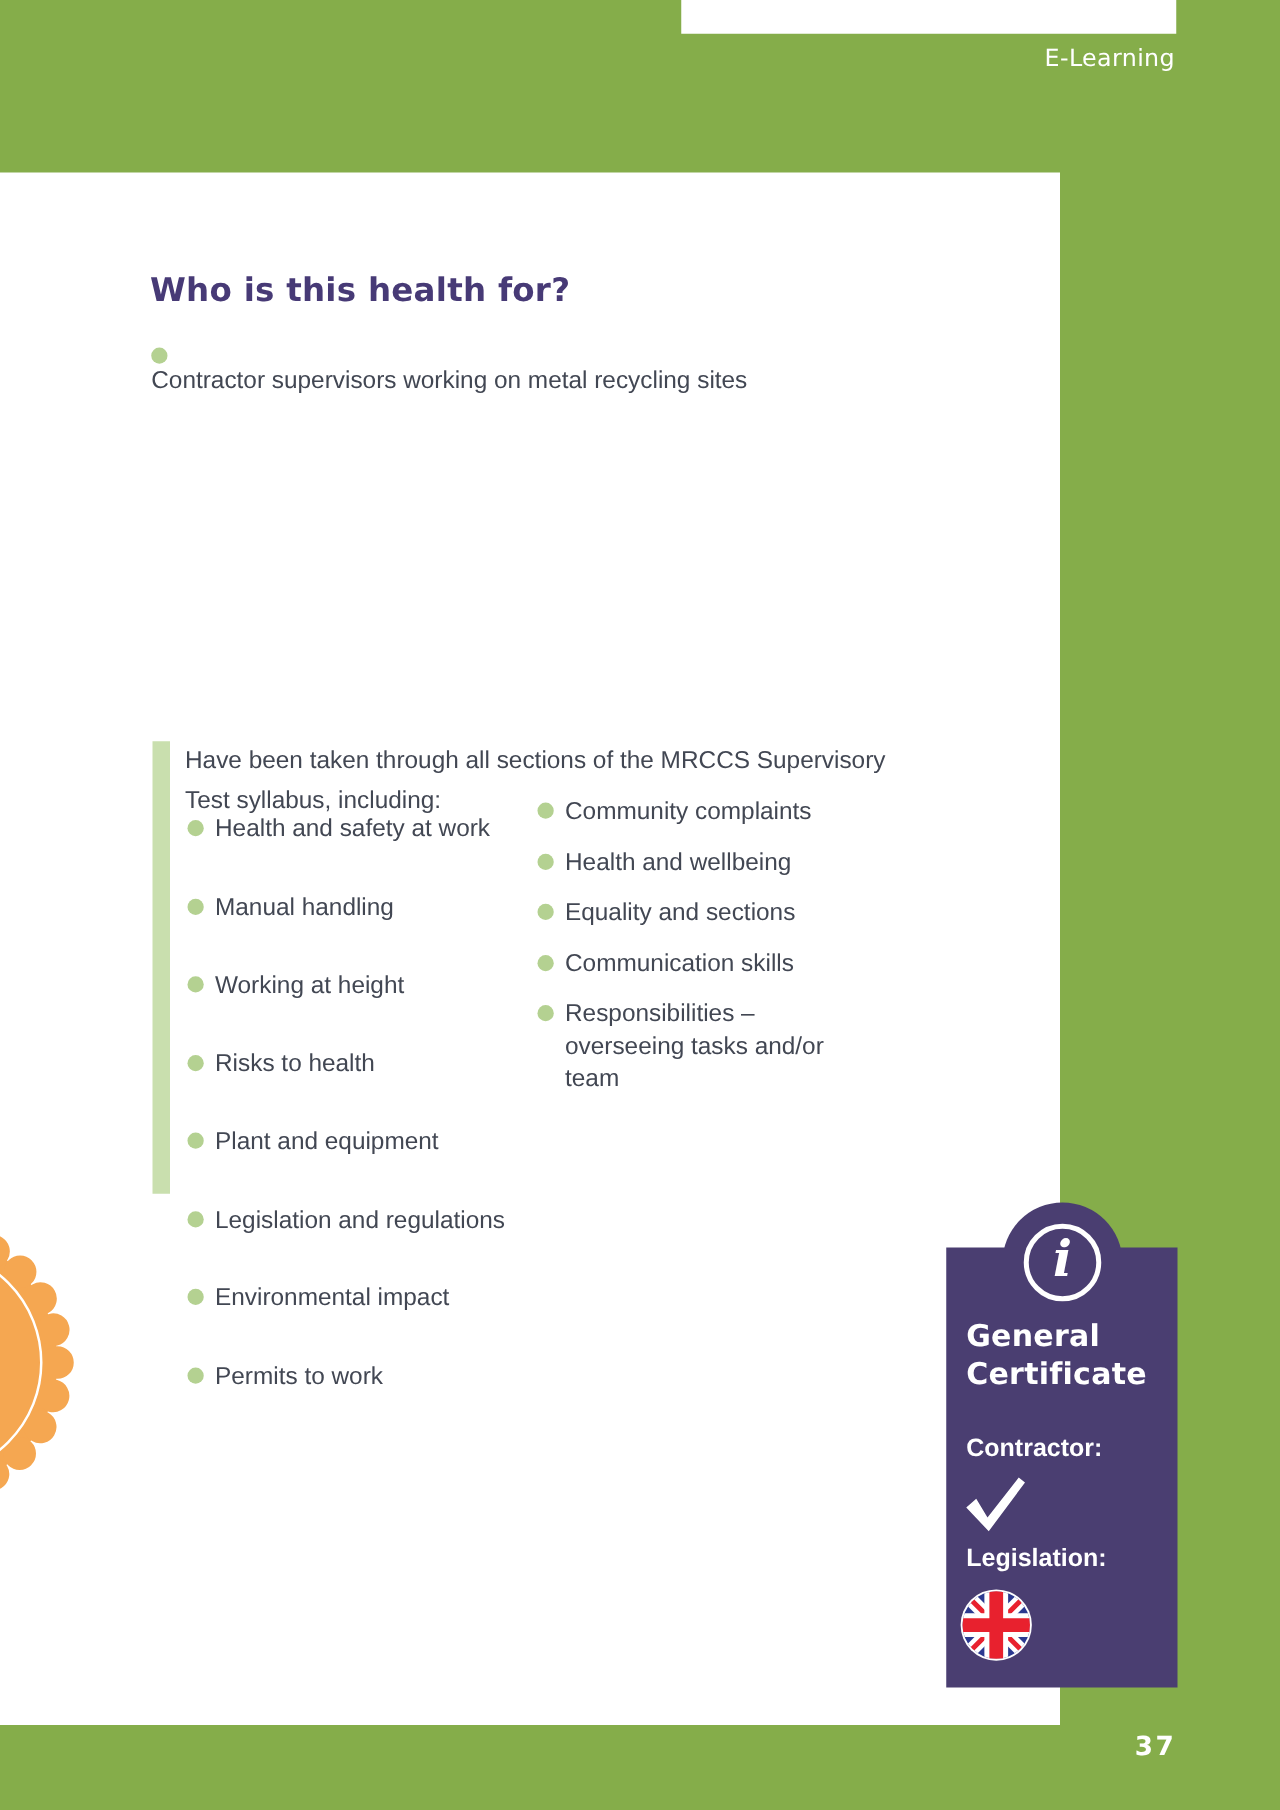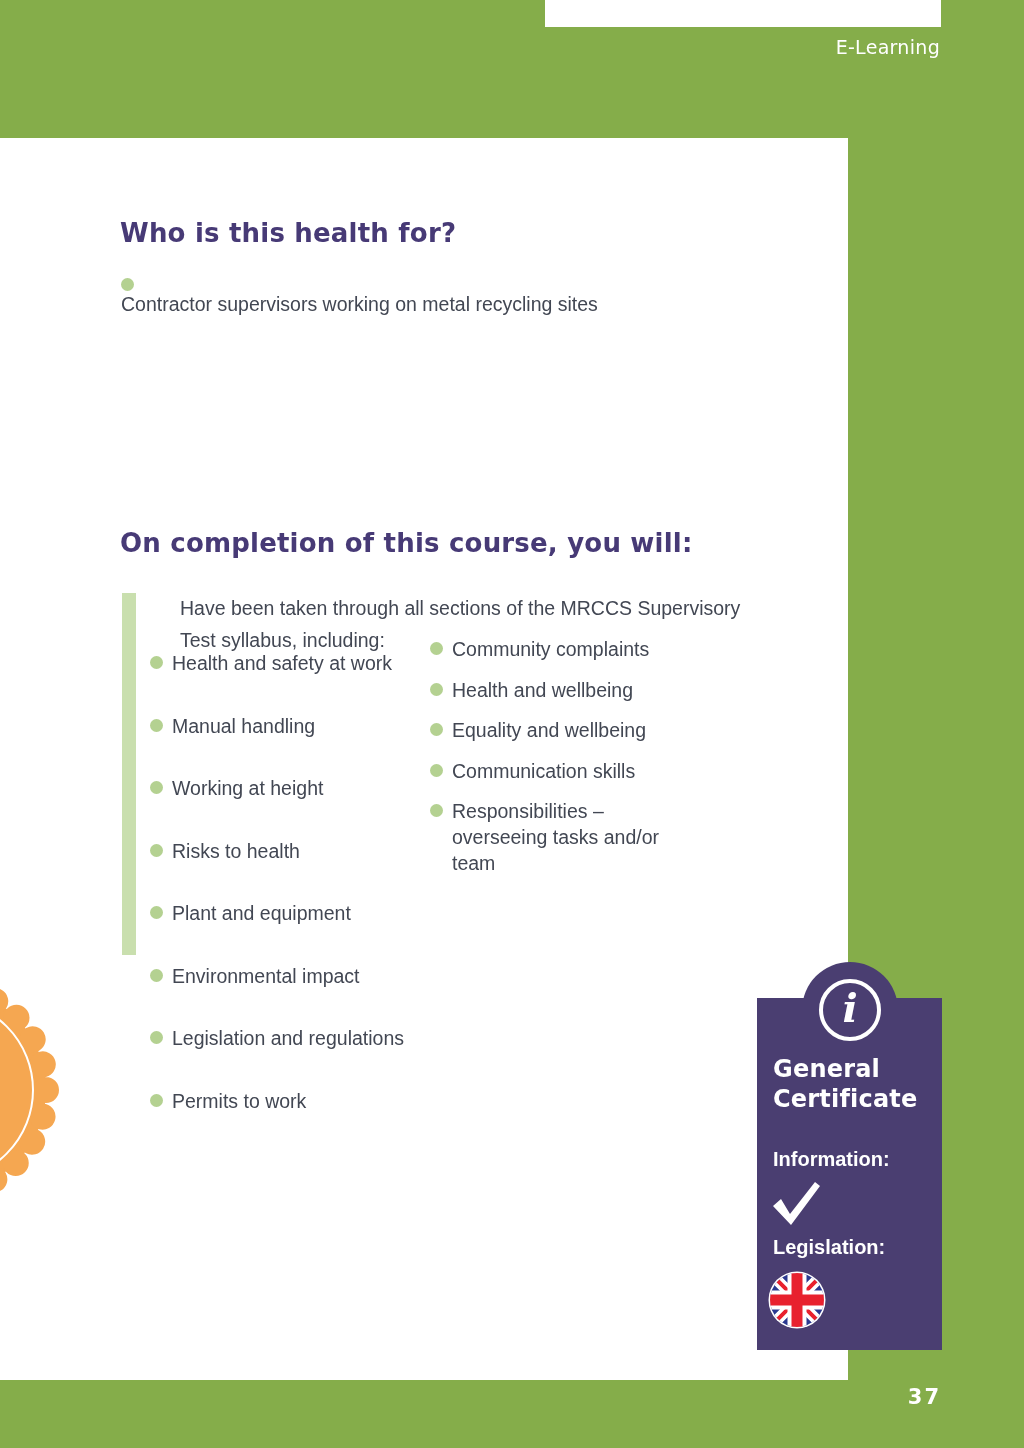"On completion of this course," h1.abs { html: <h1>On completion of this course, you will:</h1> -> none }
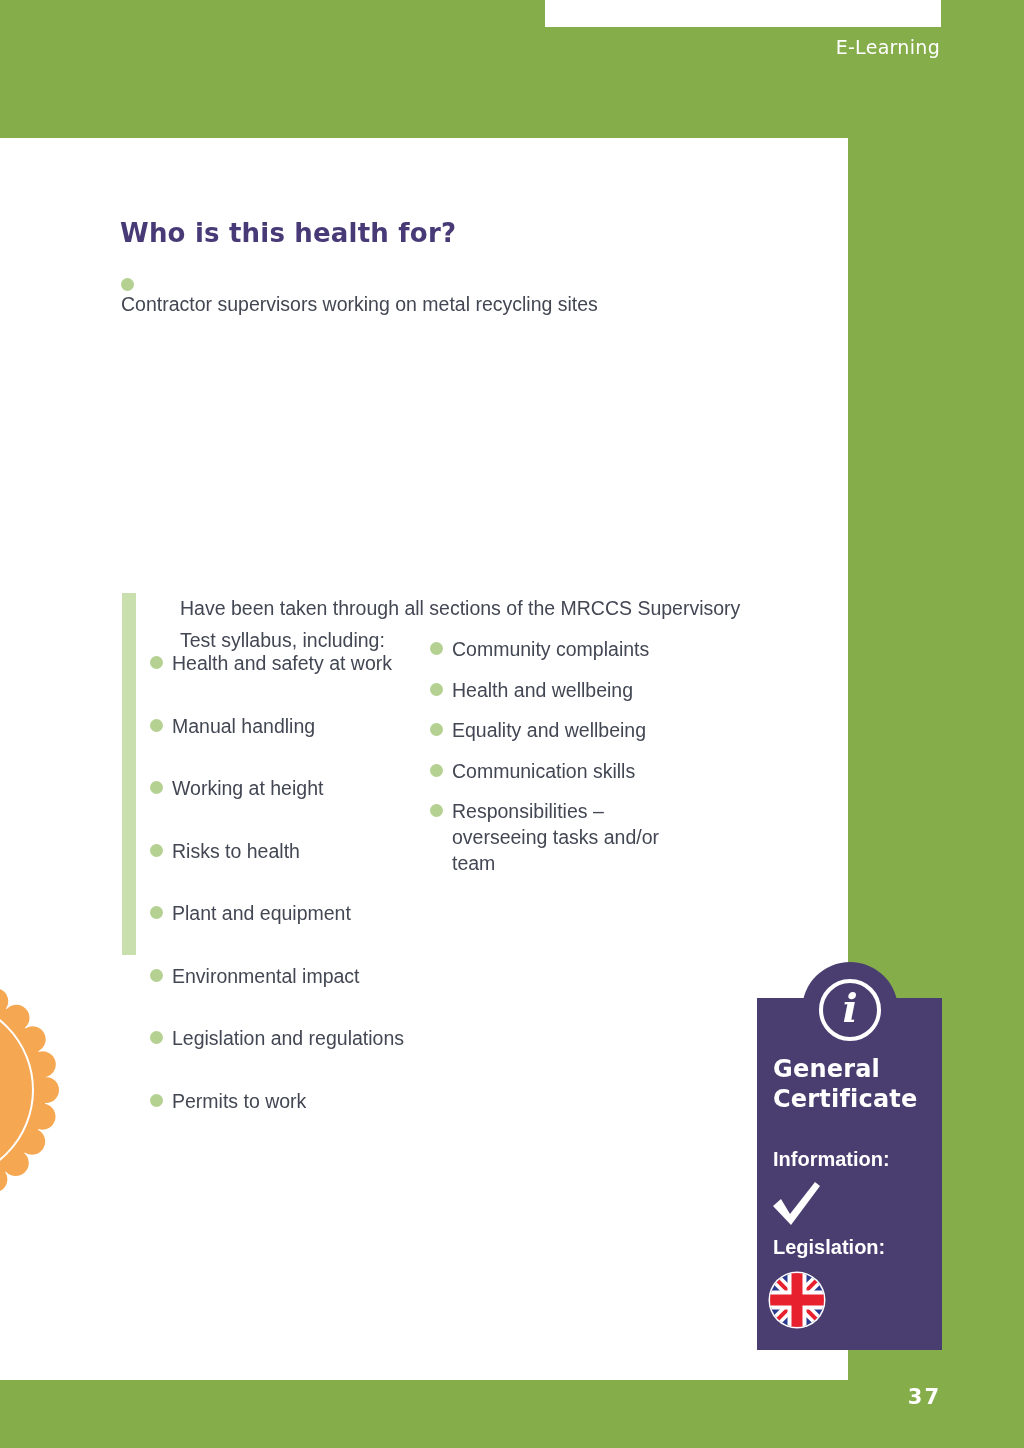"Have been taken through all" .intro-text { margin-left: 32px -> none }
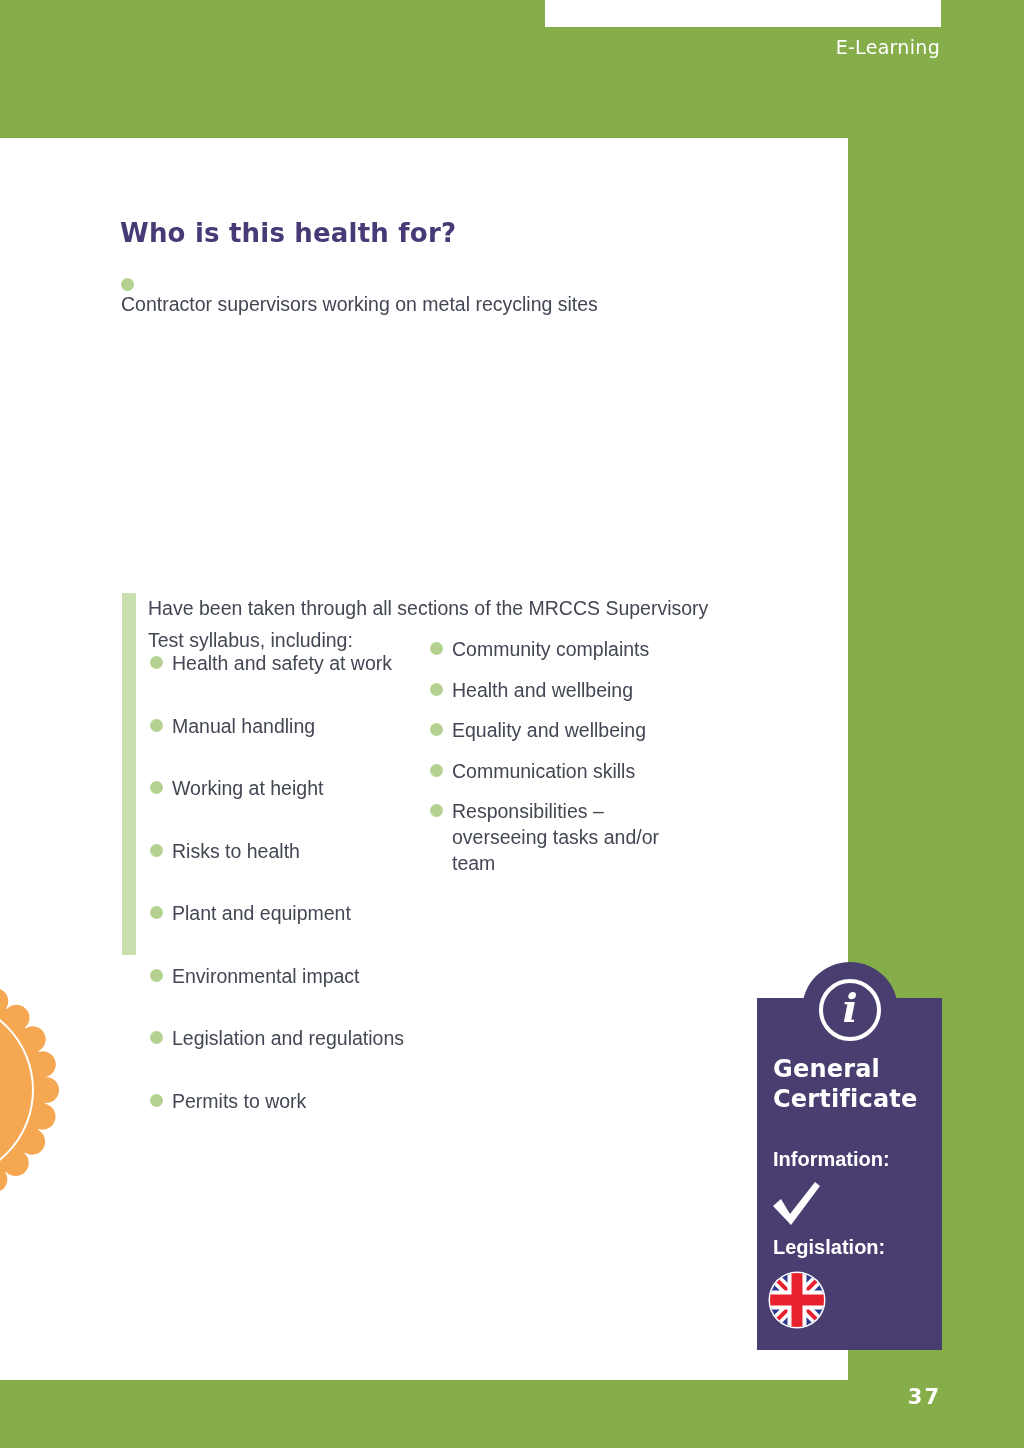"Equality and wellbeing" span.bullet-text { text: wellbeing -> sections }
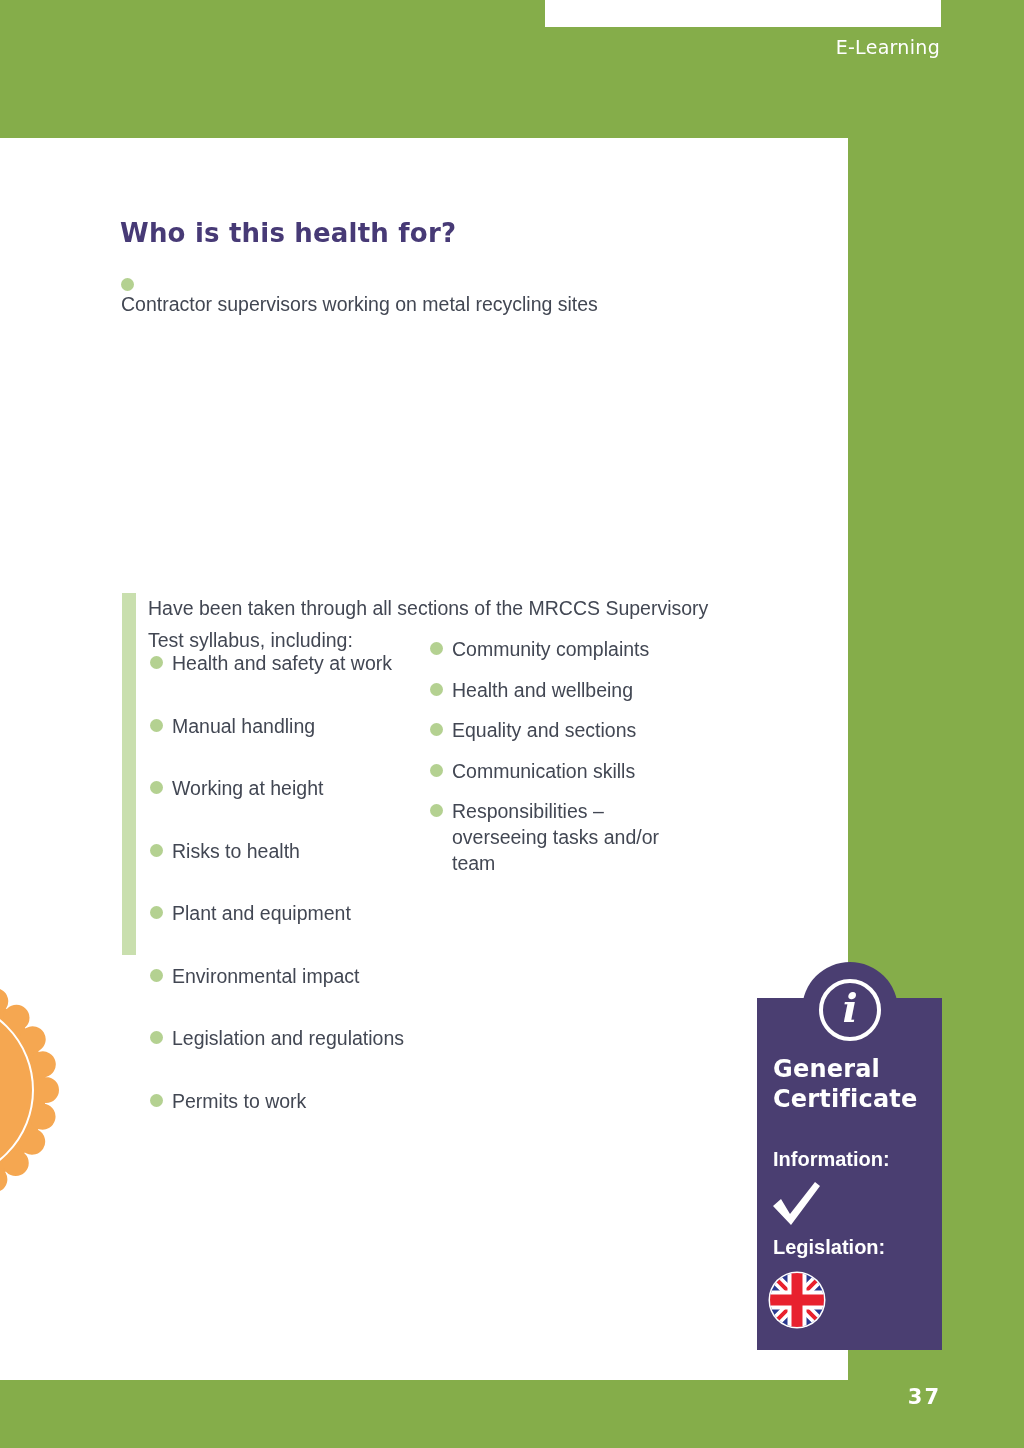"Environmental impact" div.bullet-item { order: before "Legislation and regulations" -> after "Legislation and regulations" }
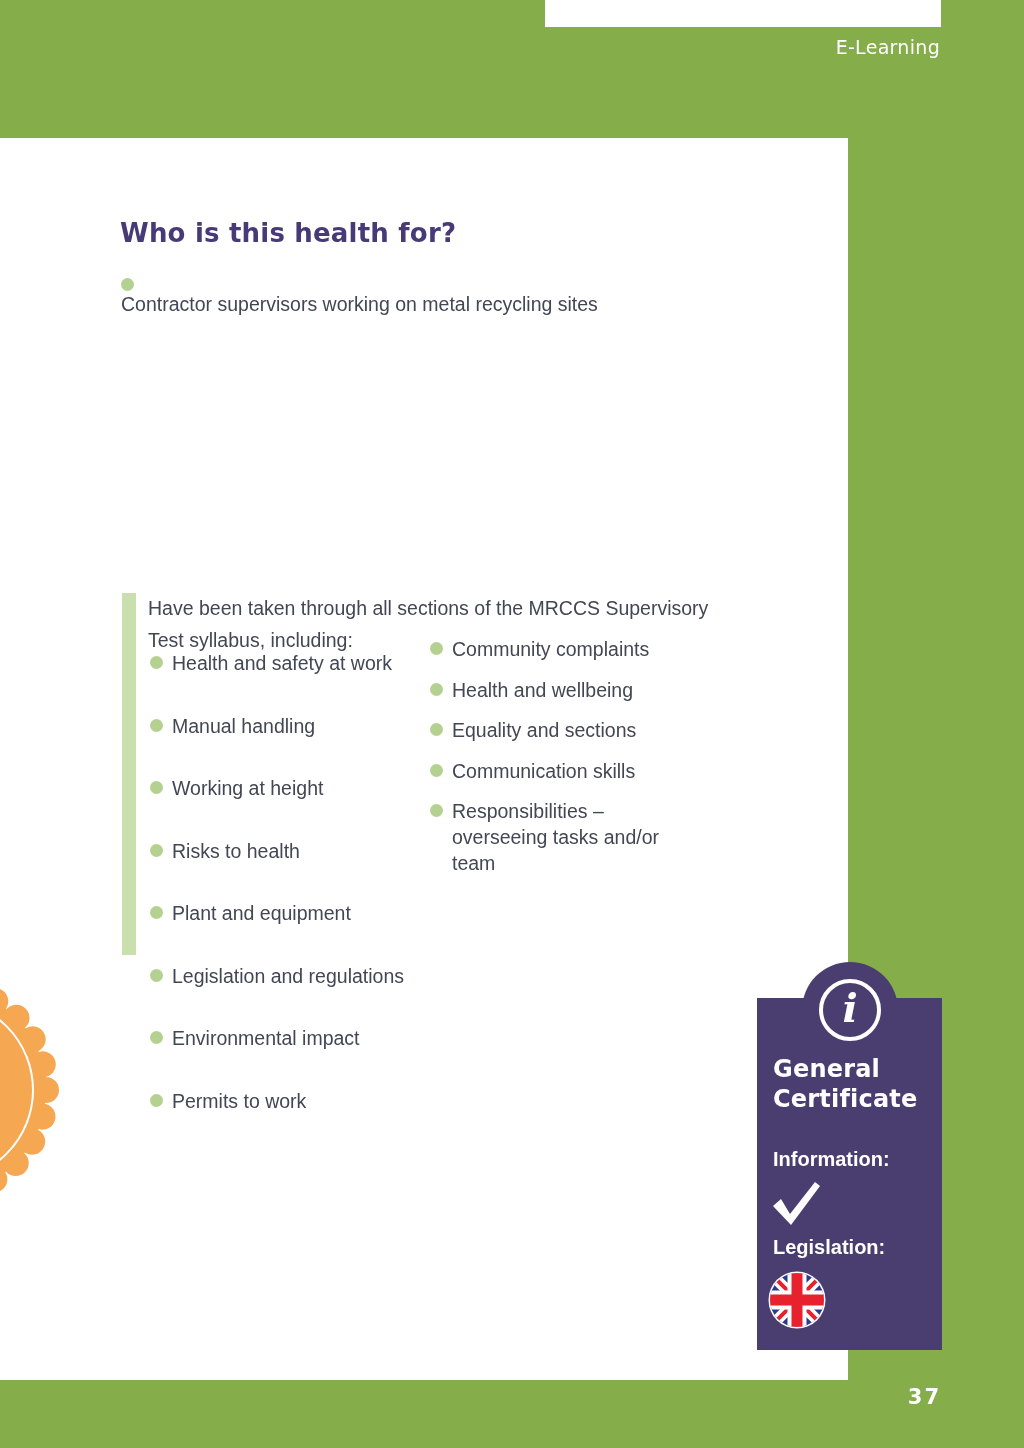"Information:" div.abs { text: Information -> Contractor }
